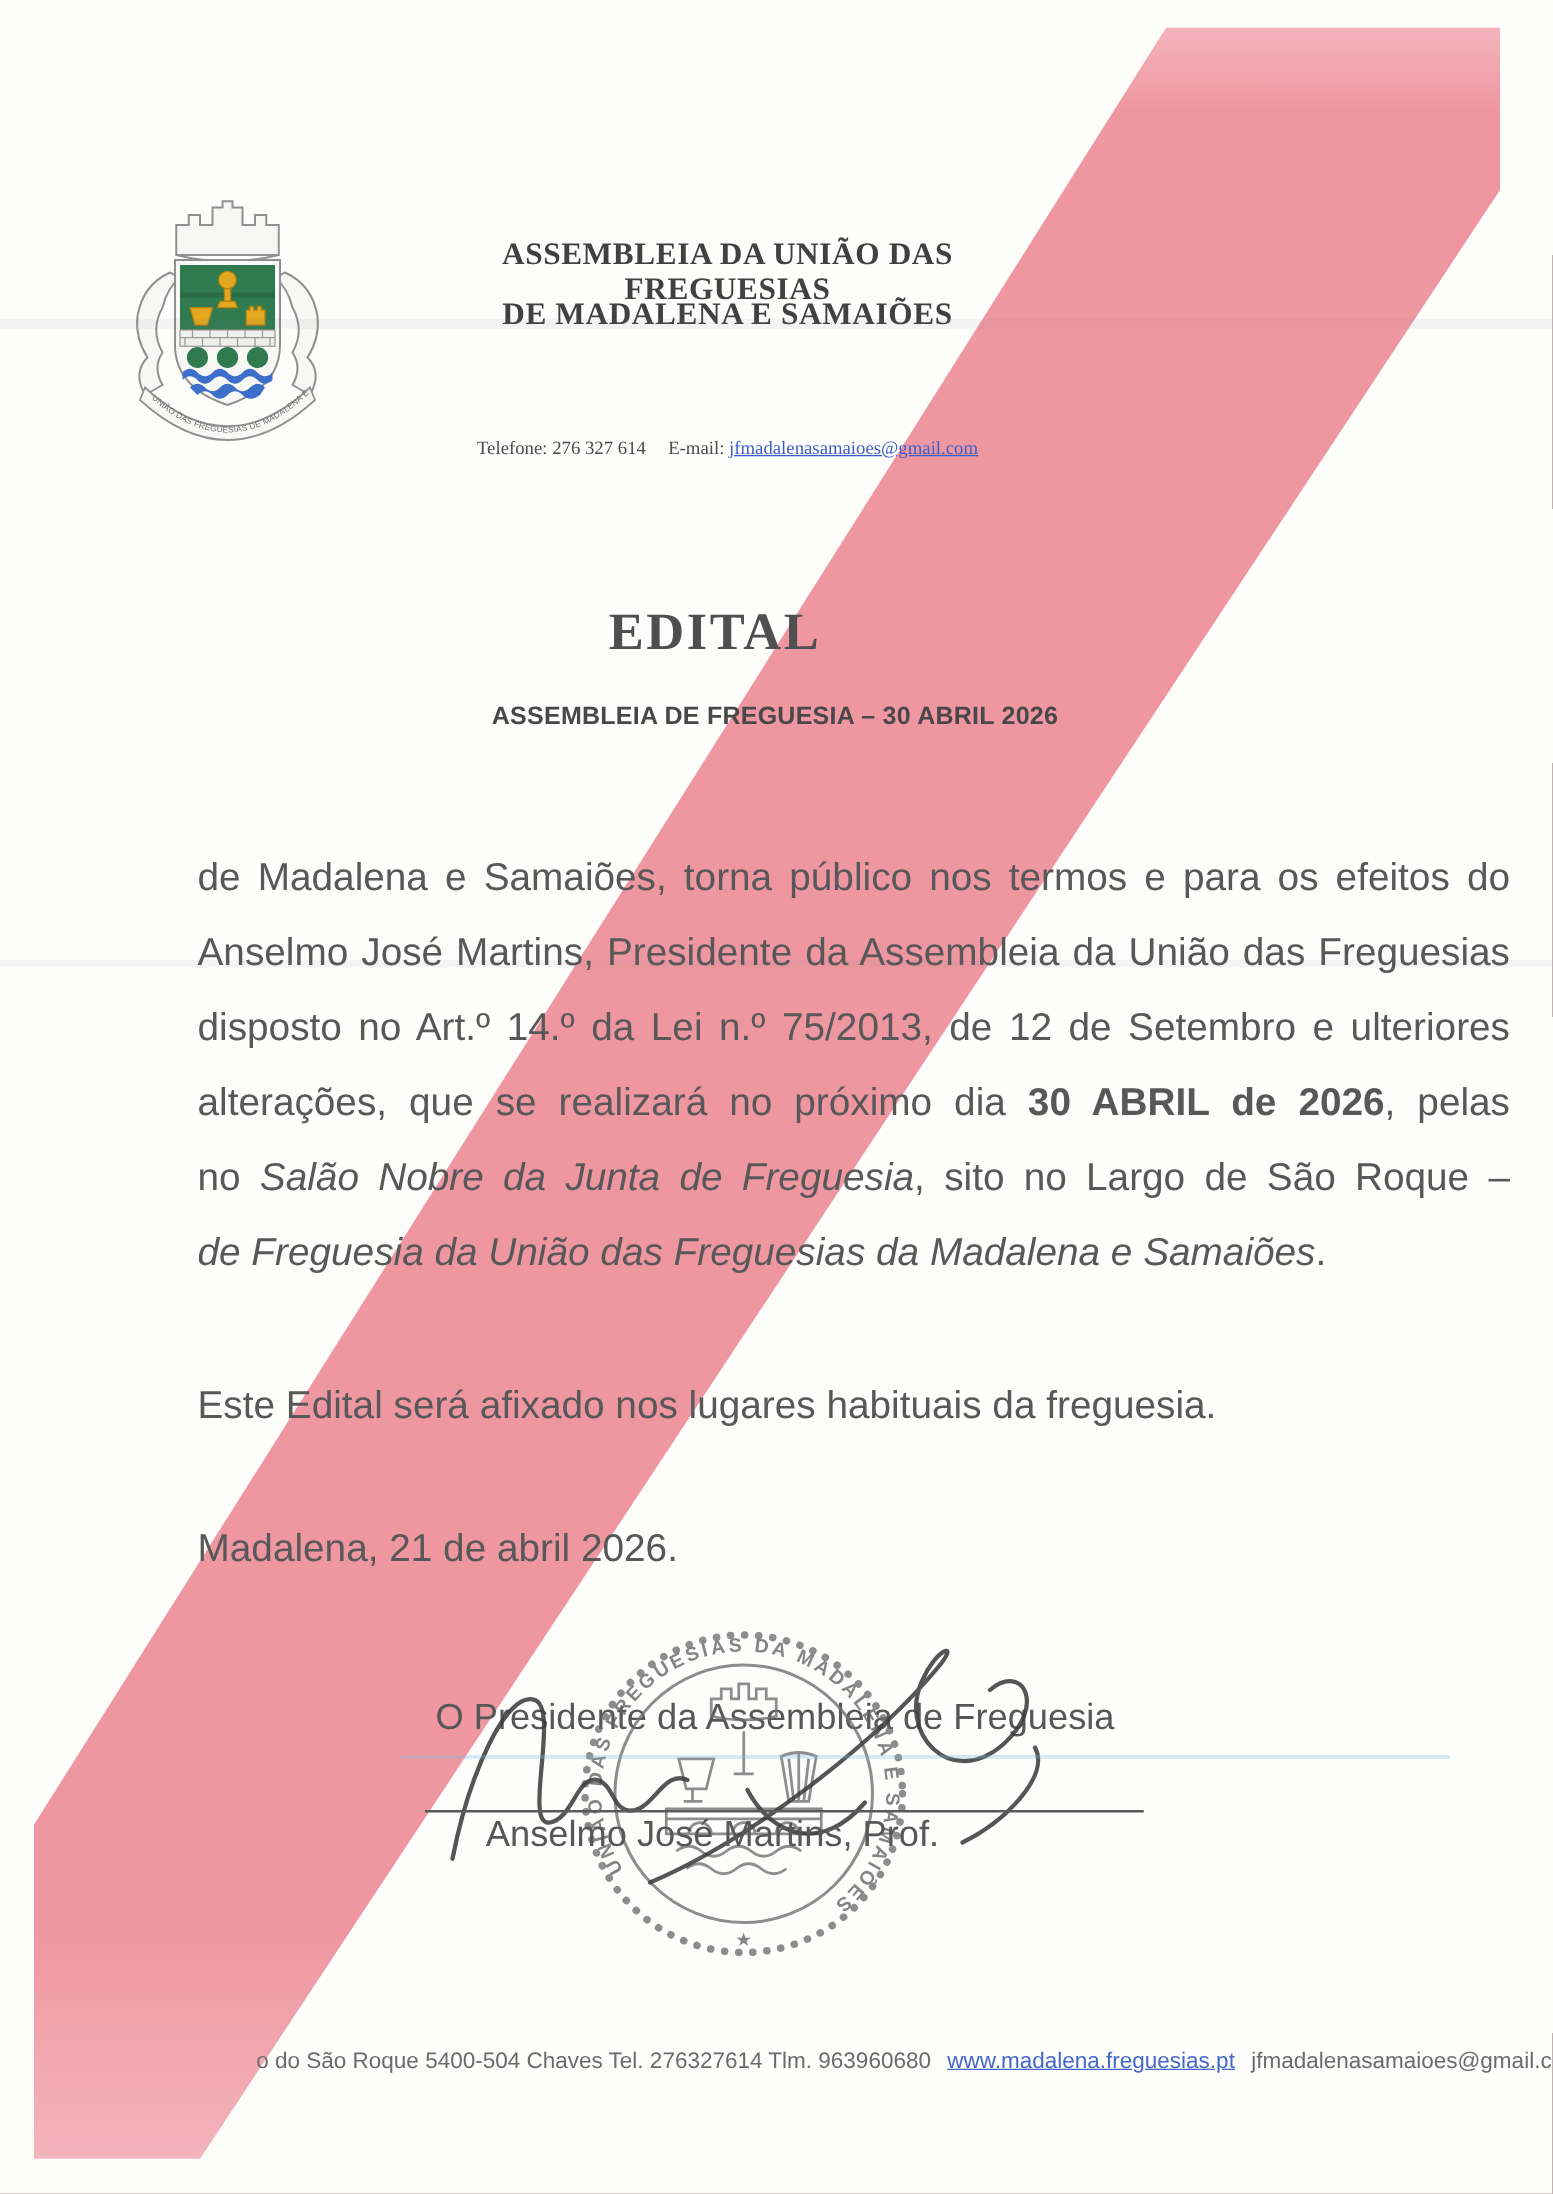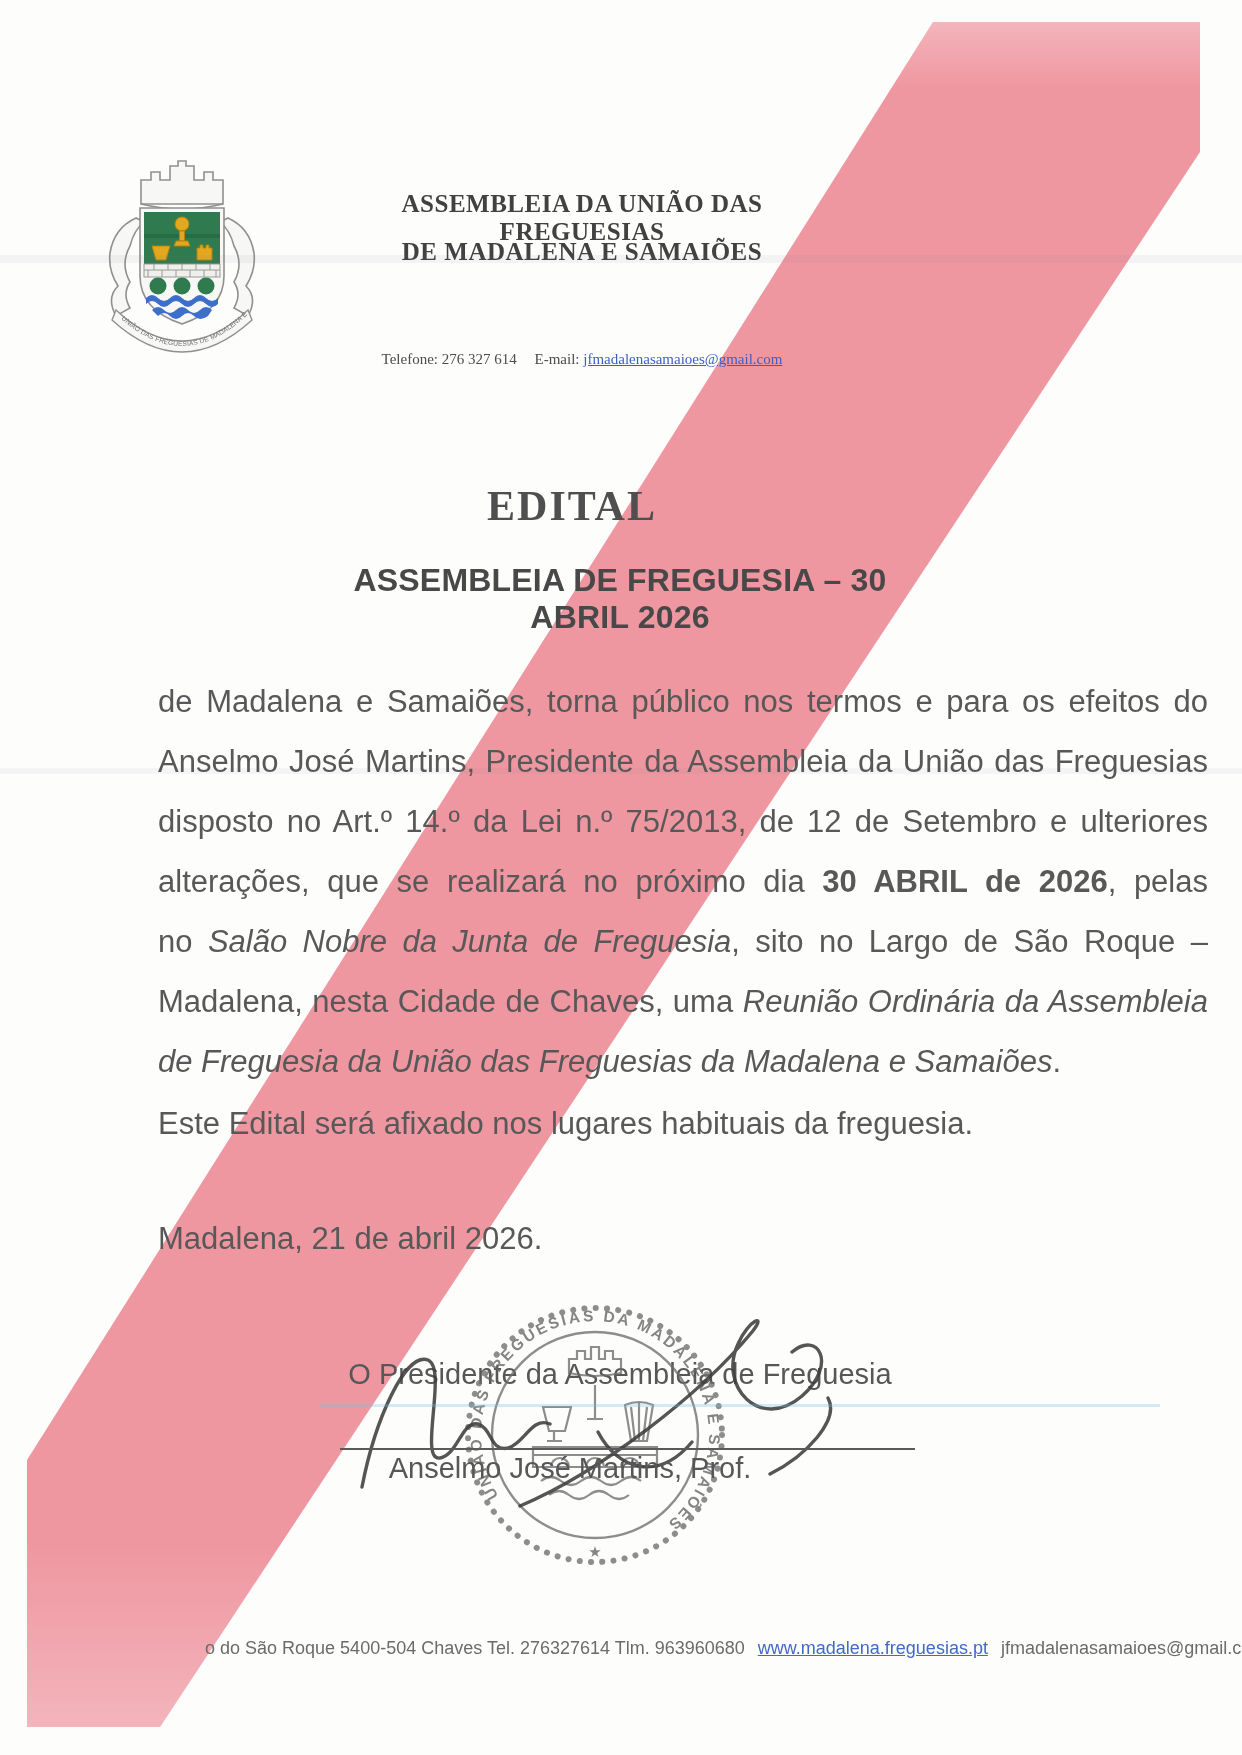"ASSEMBLEIA DE FREGUESIA – 30" .subtitle { font-size: 32px -> 20px }
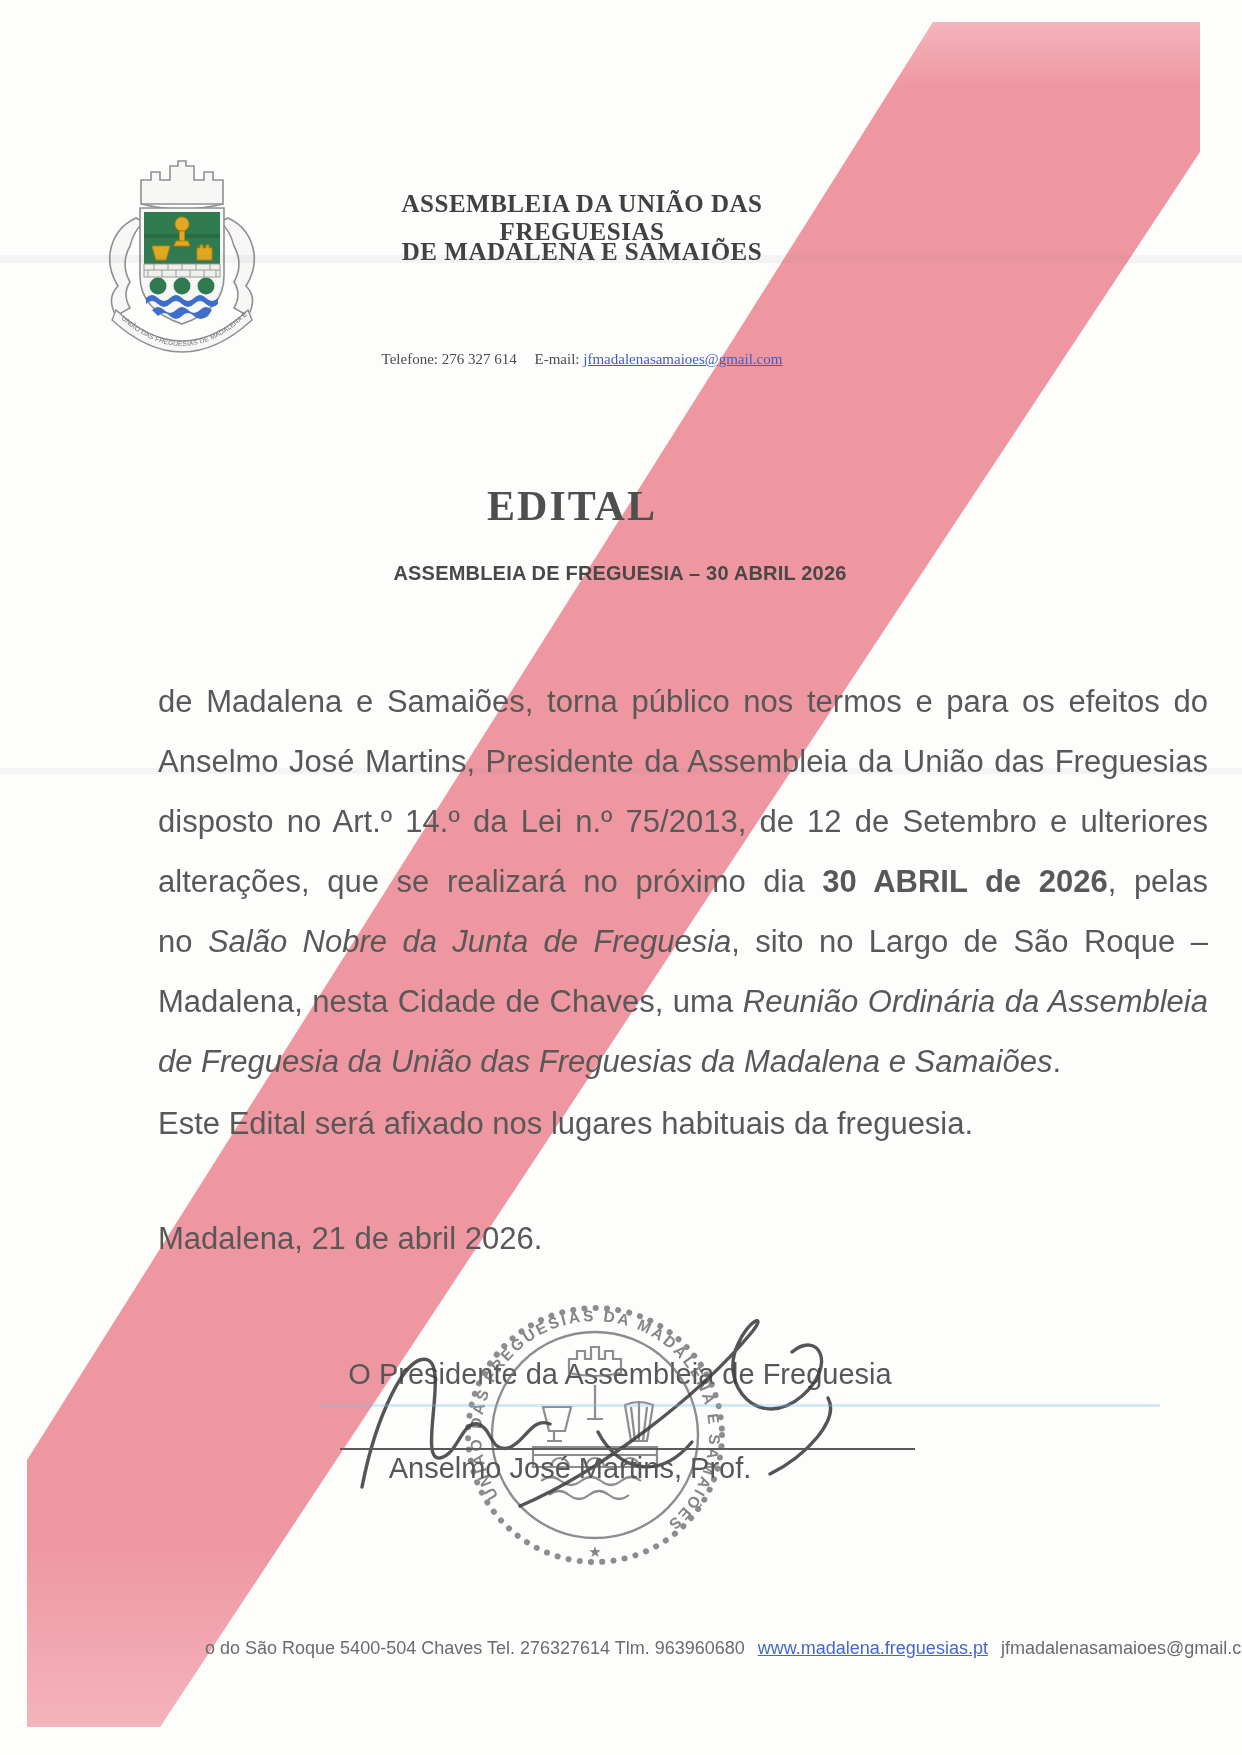"Madalena, nesta Cidade de Chaves," div.bline { html: <div><span>Madalena, nesta Cidade de Chaves, uma </span><span>Reunião Ordinária da Assembleia</span></div> -> none }
